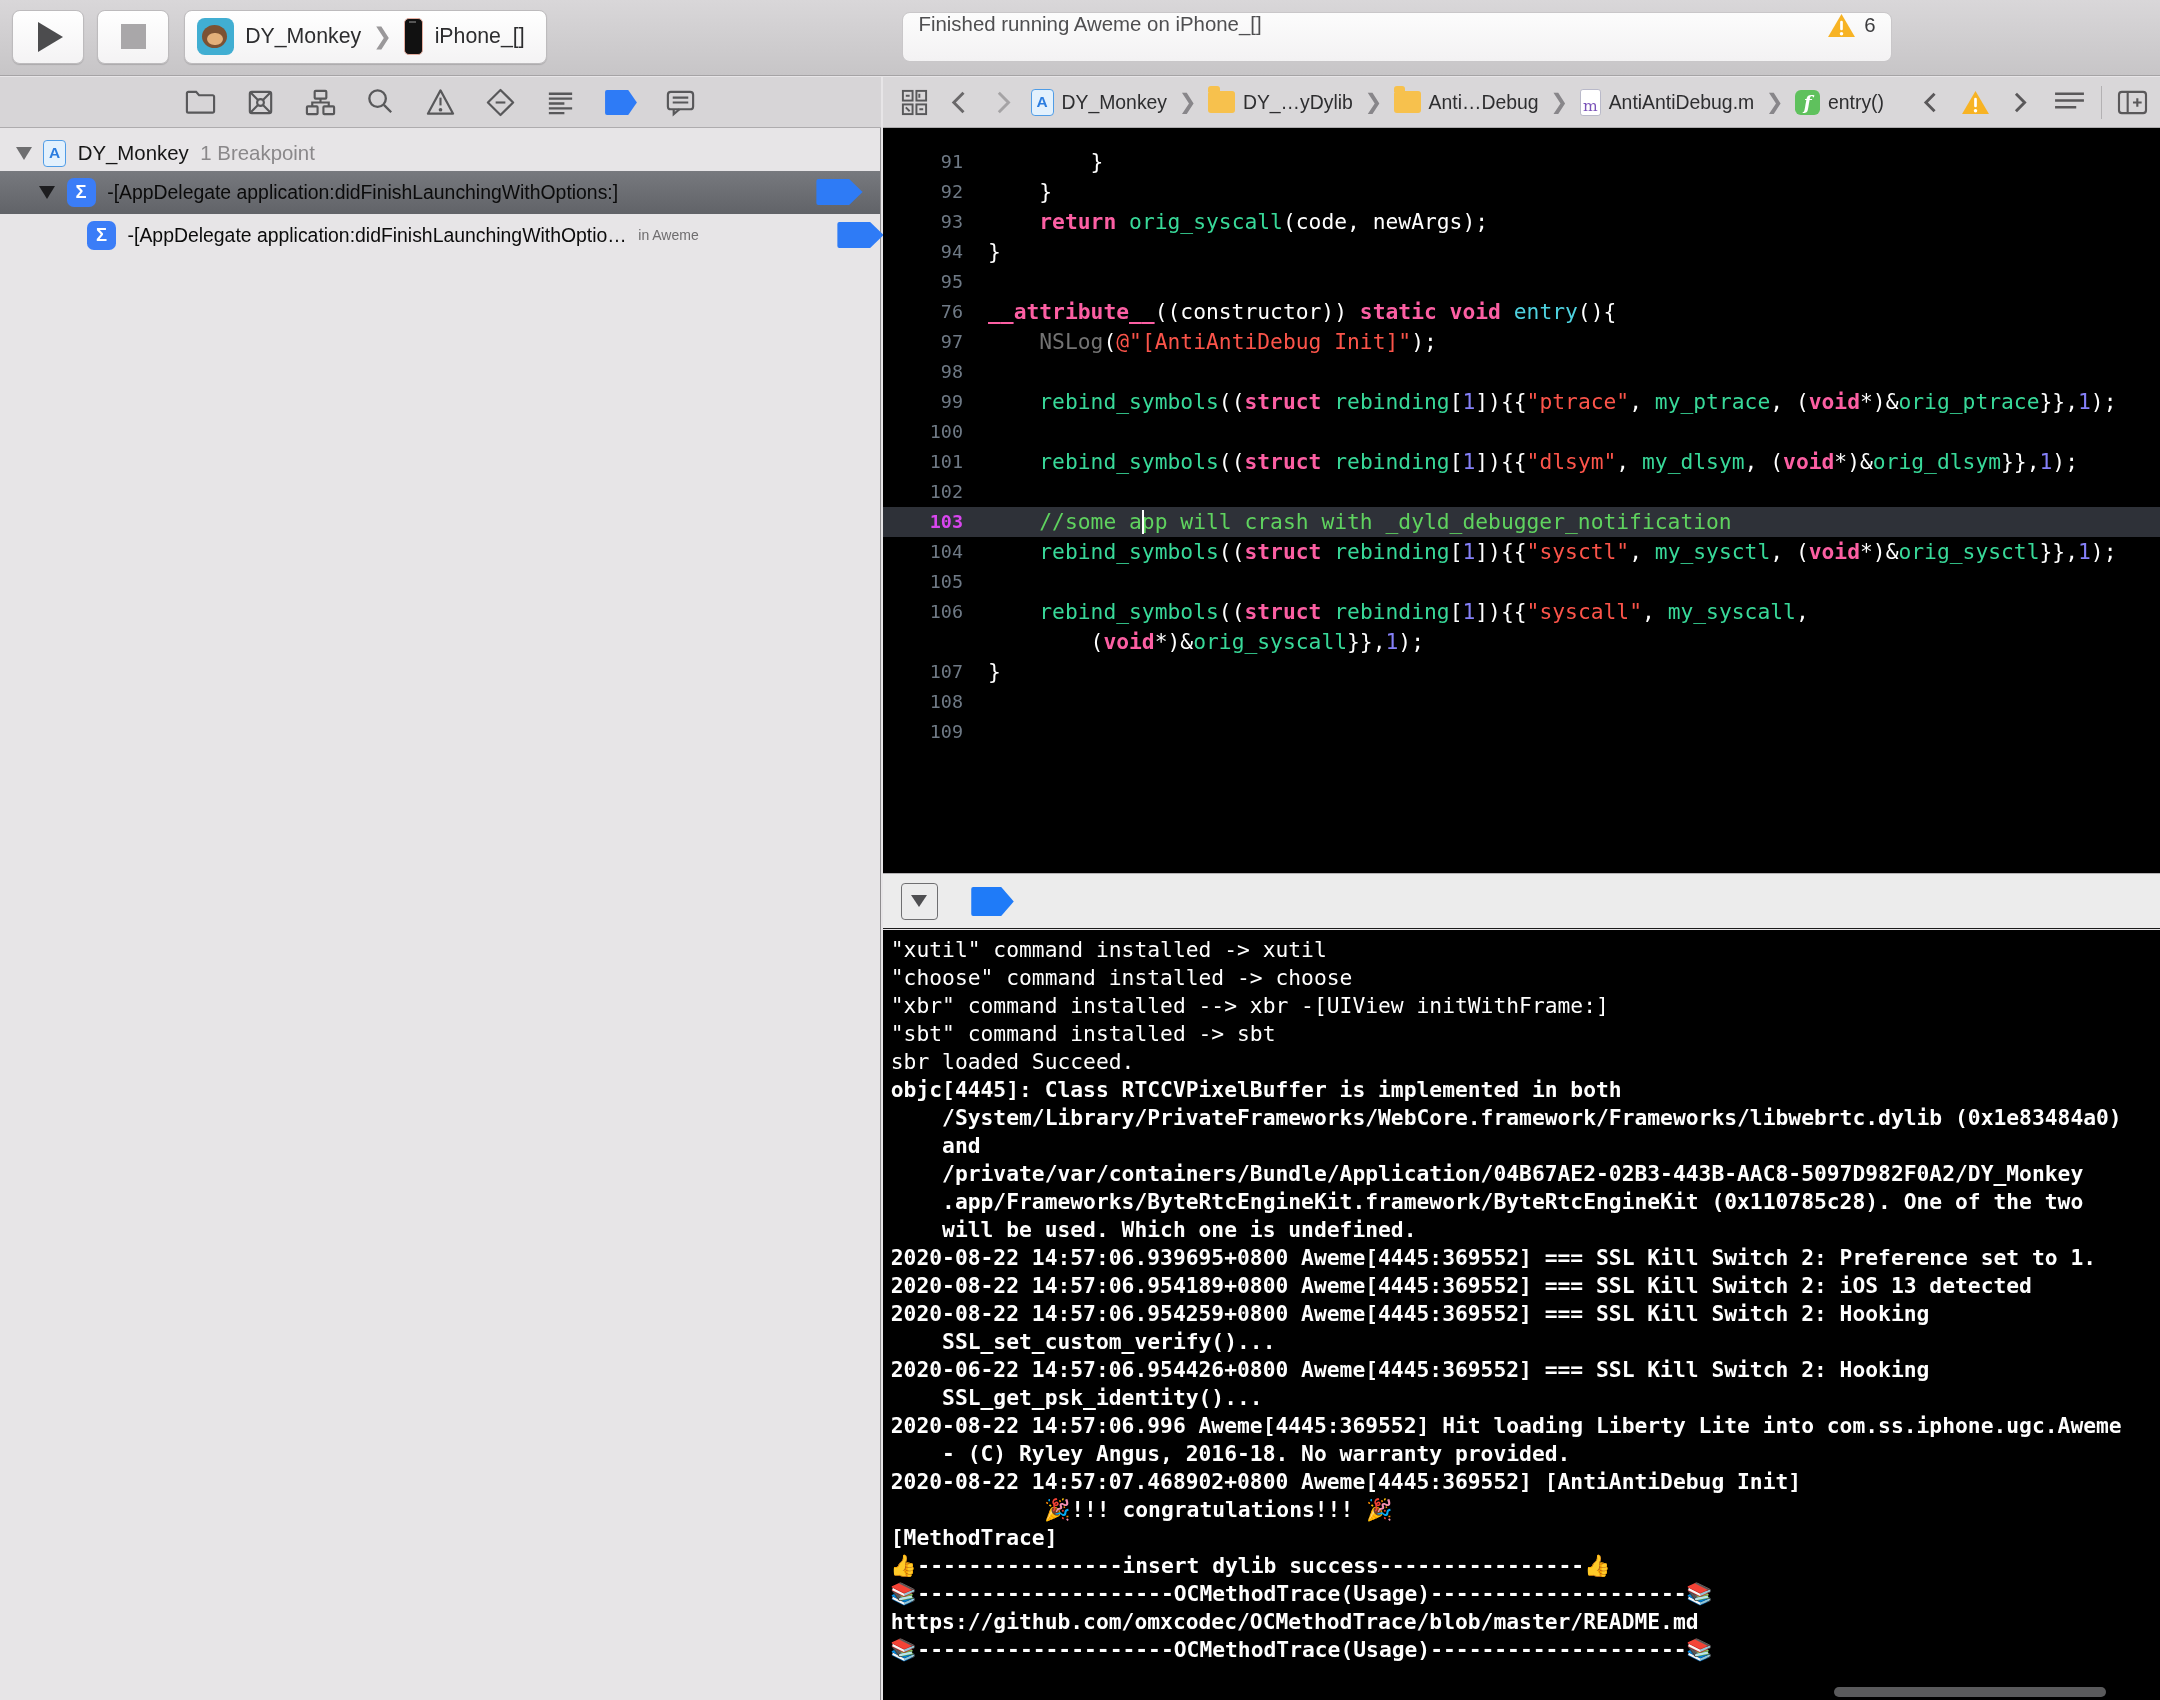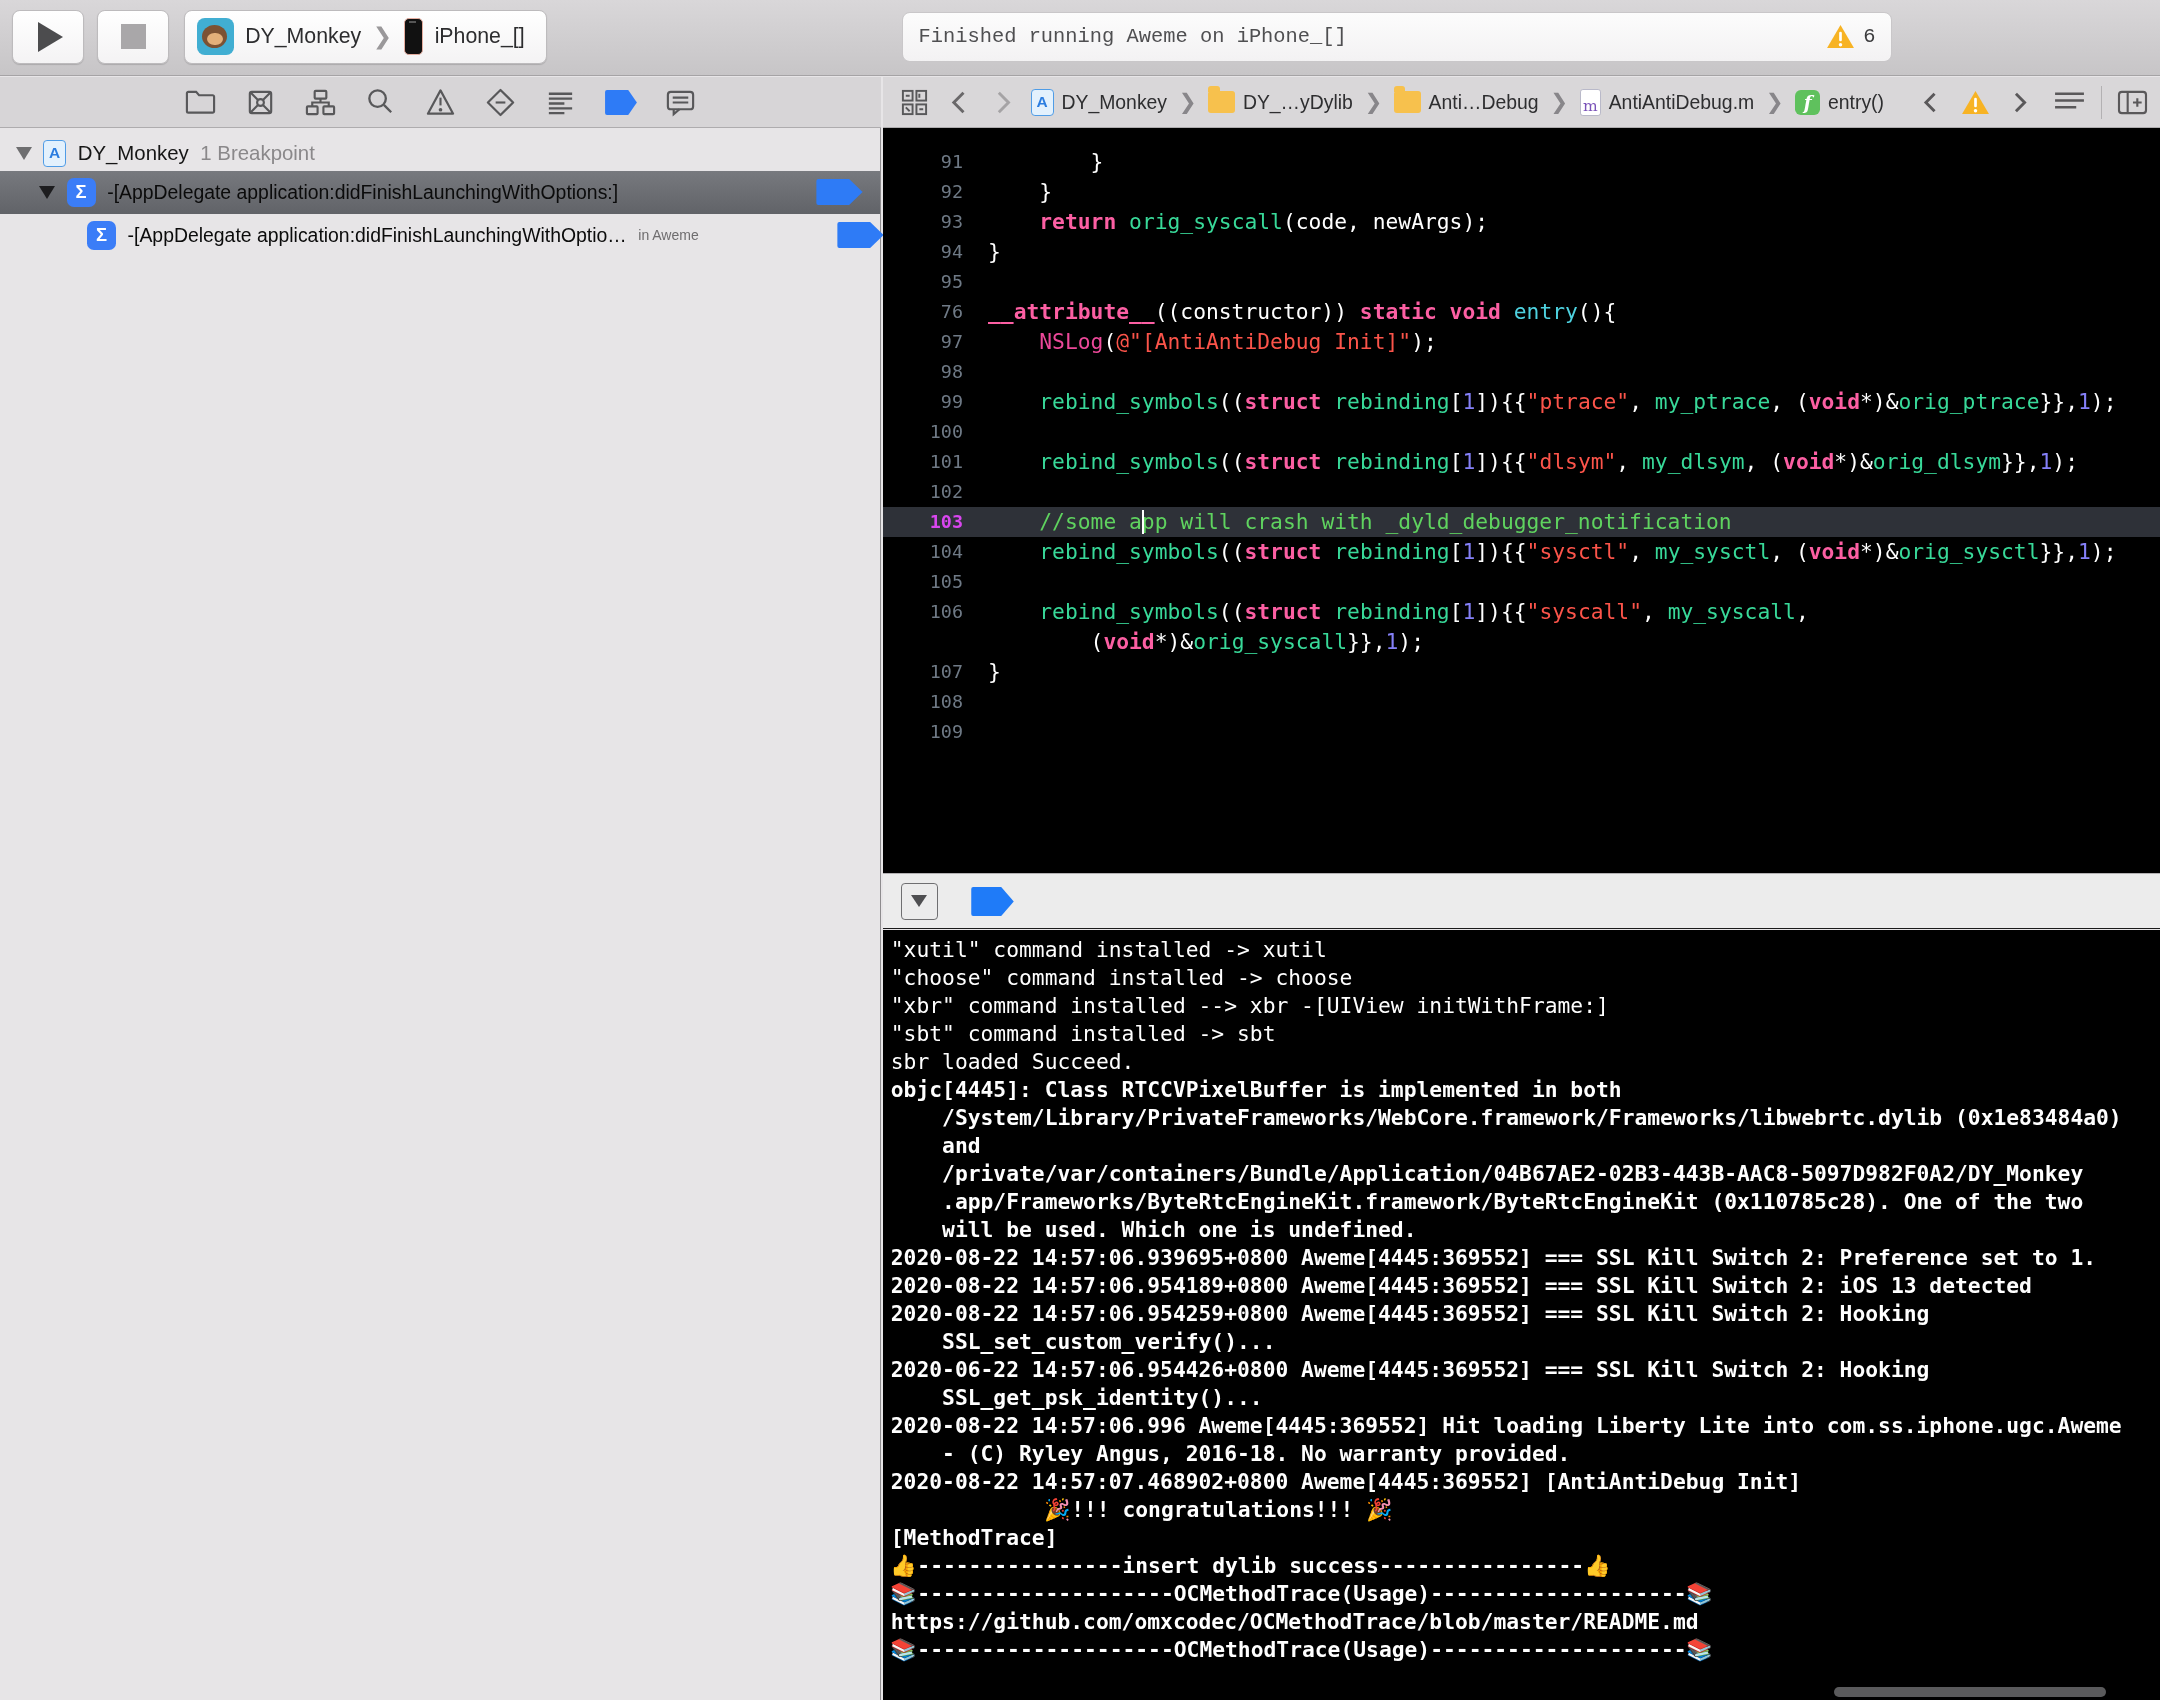"Finished running Aweme on iPhone_[]" .status-field { align-items: center -> flex-start; font-family: Liberation Mono, monospace -> none }
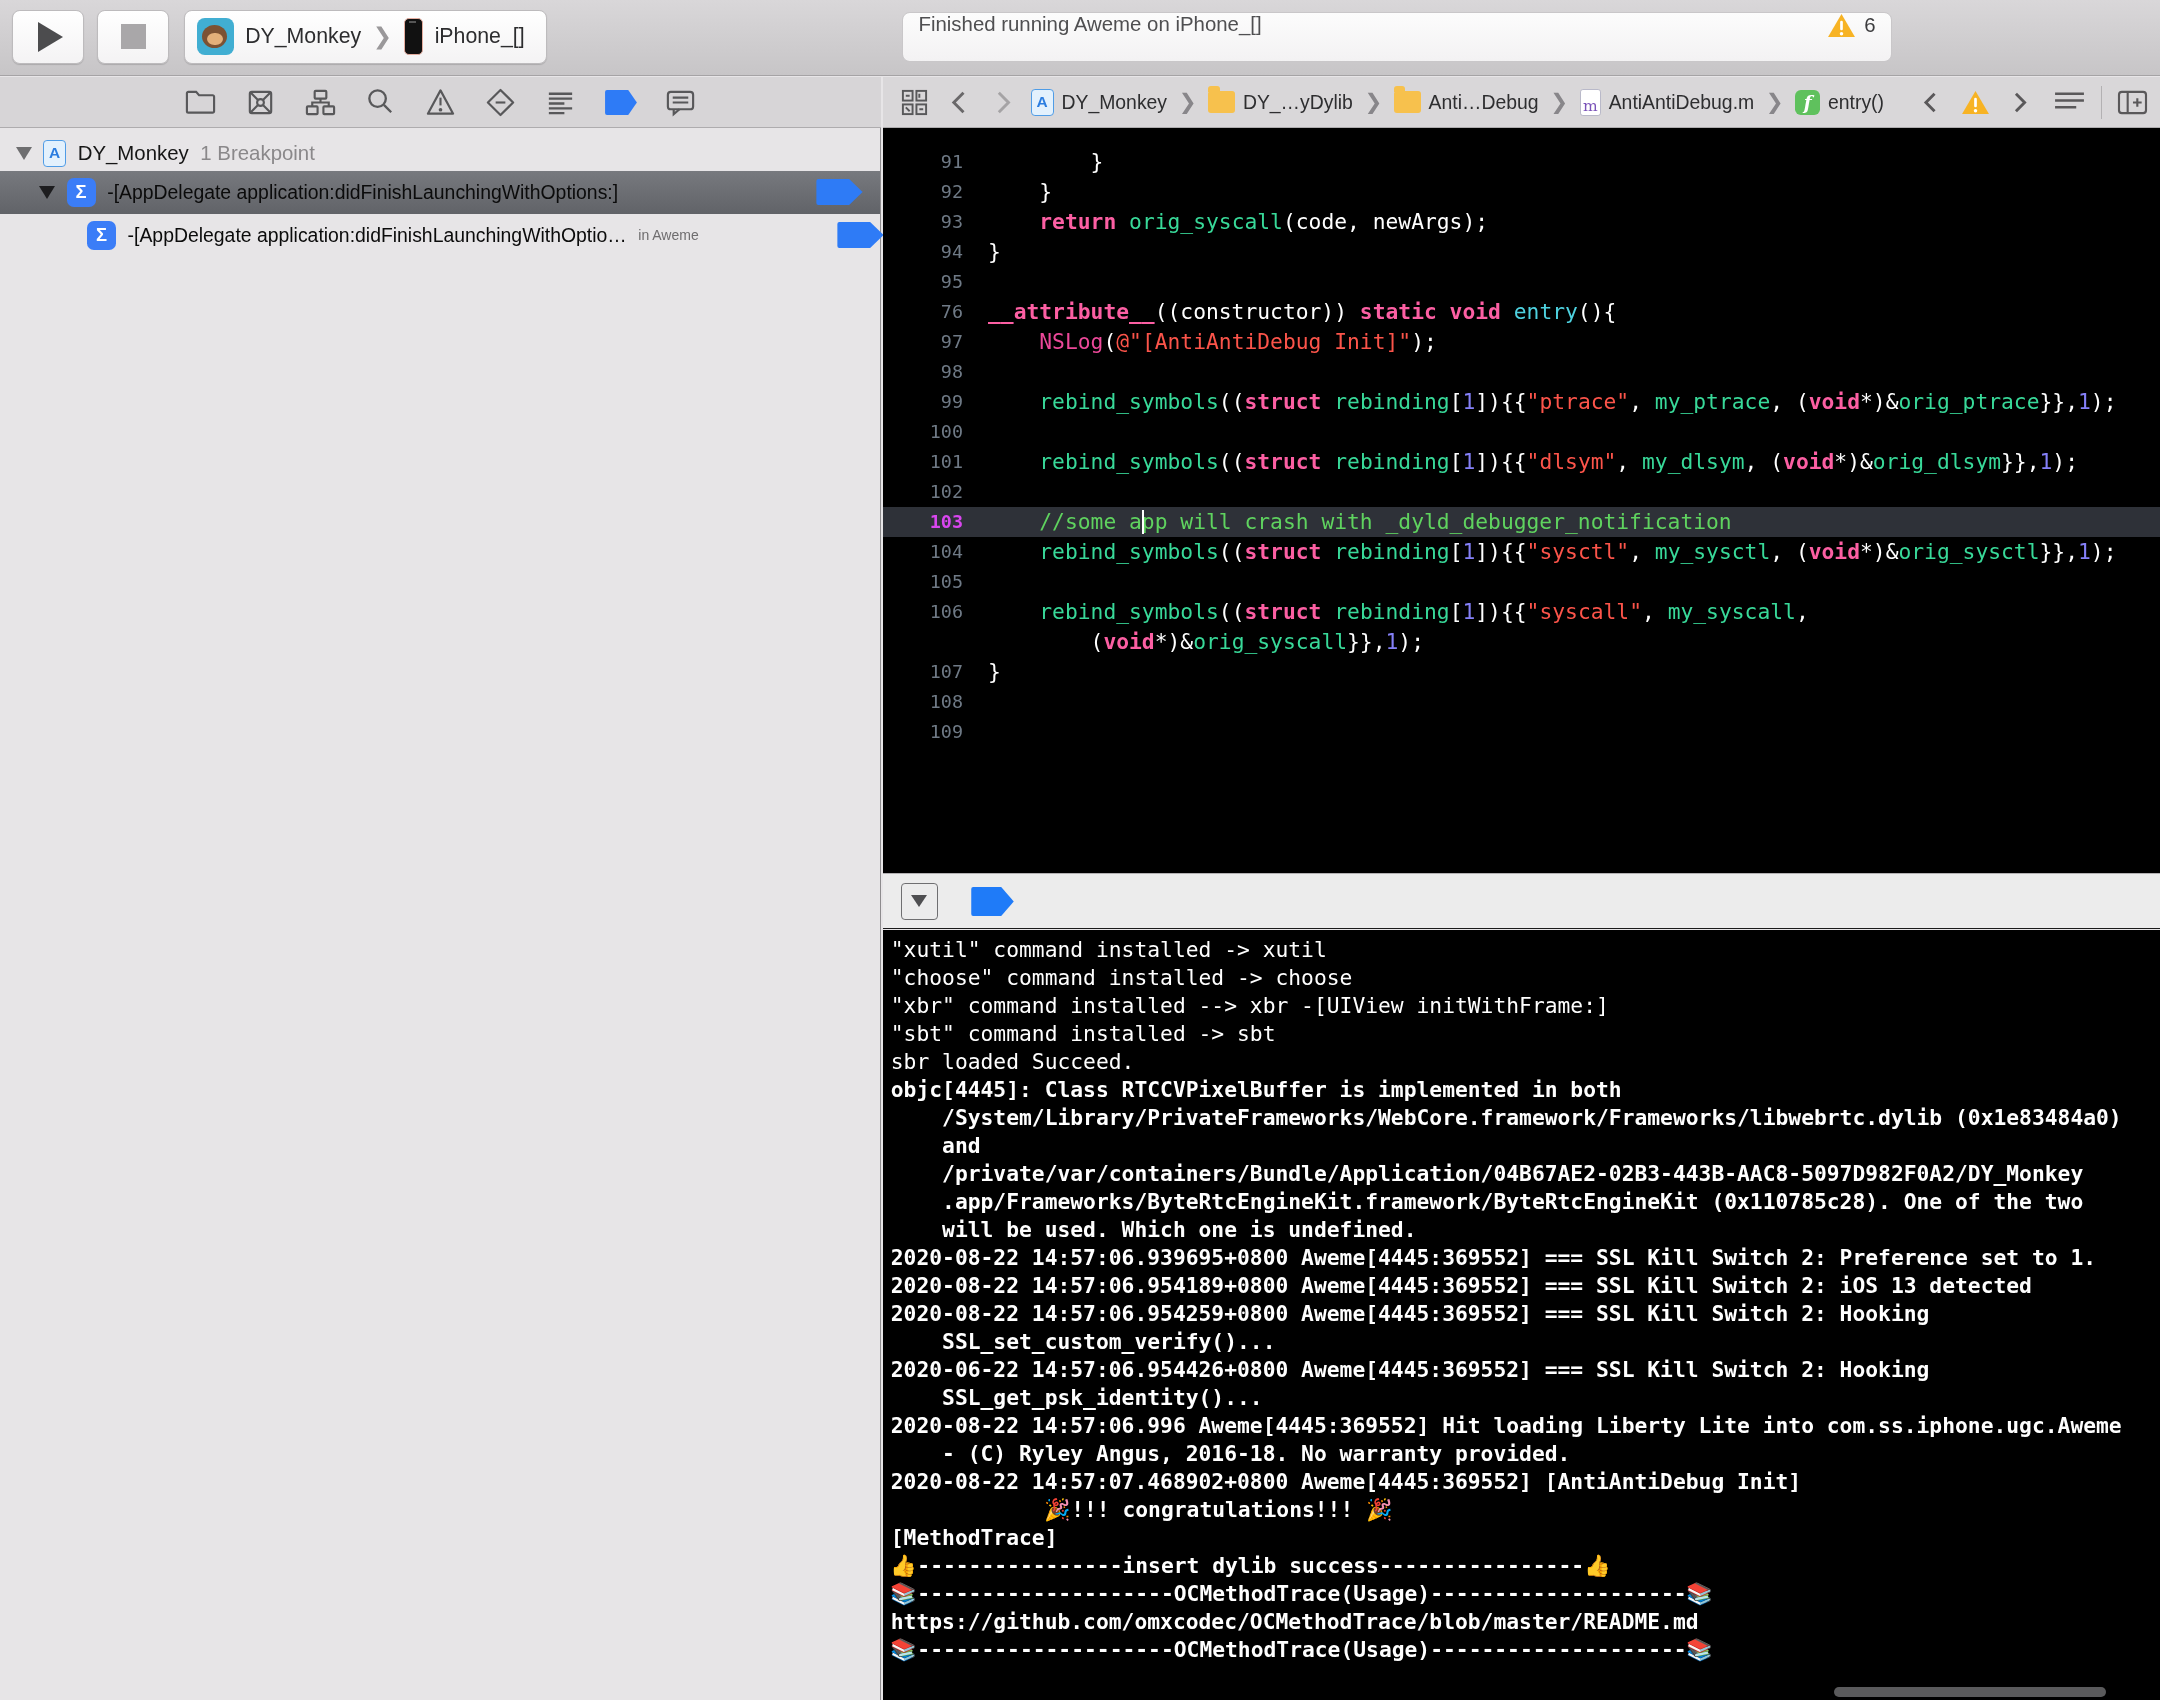"NSLog" .tk-bl { color: #ec4899 -> #737373 }
